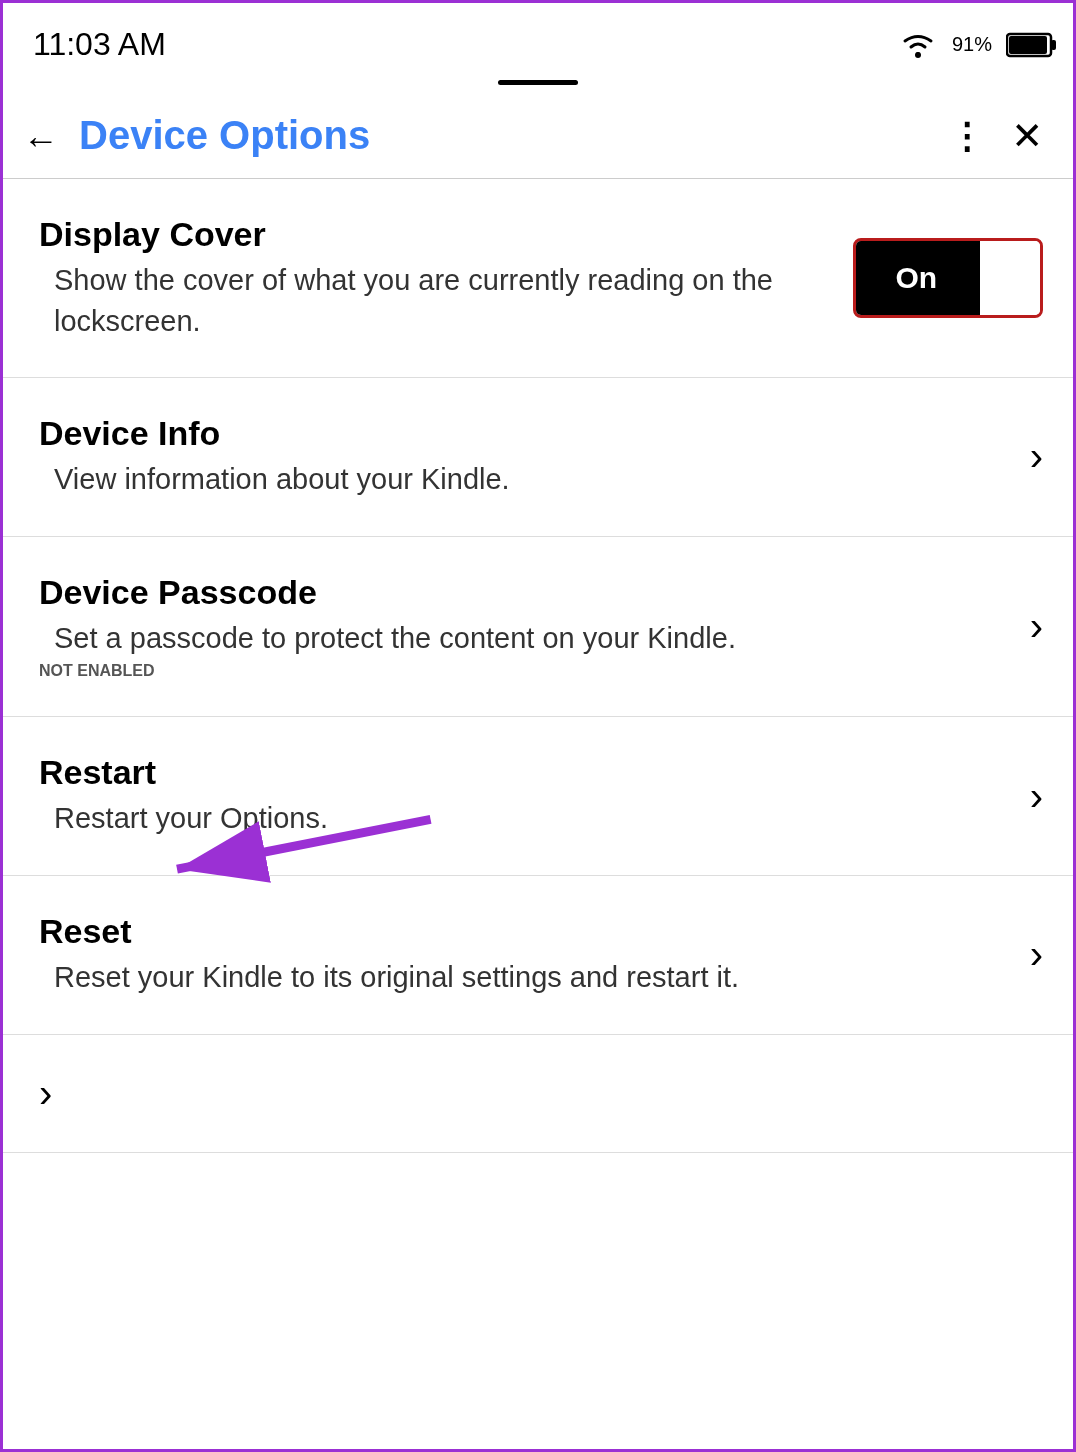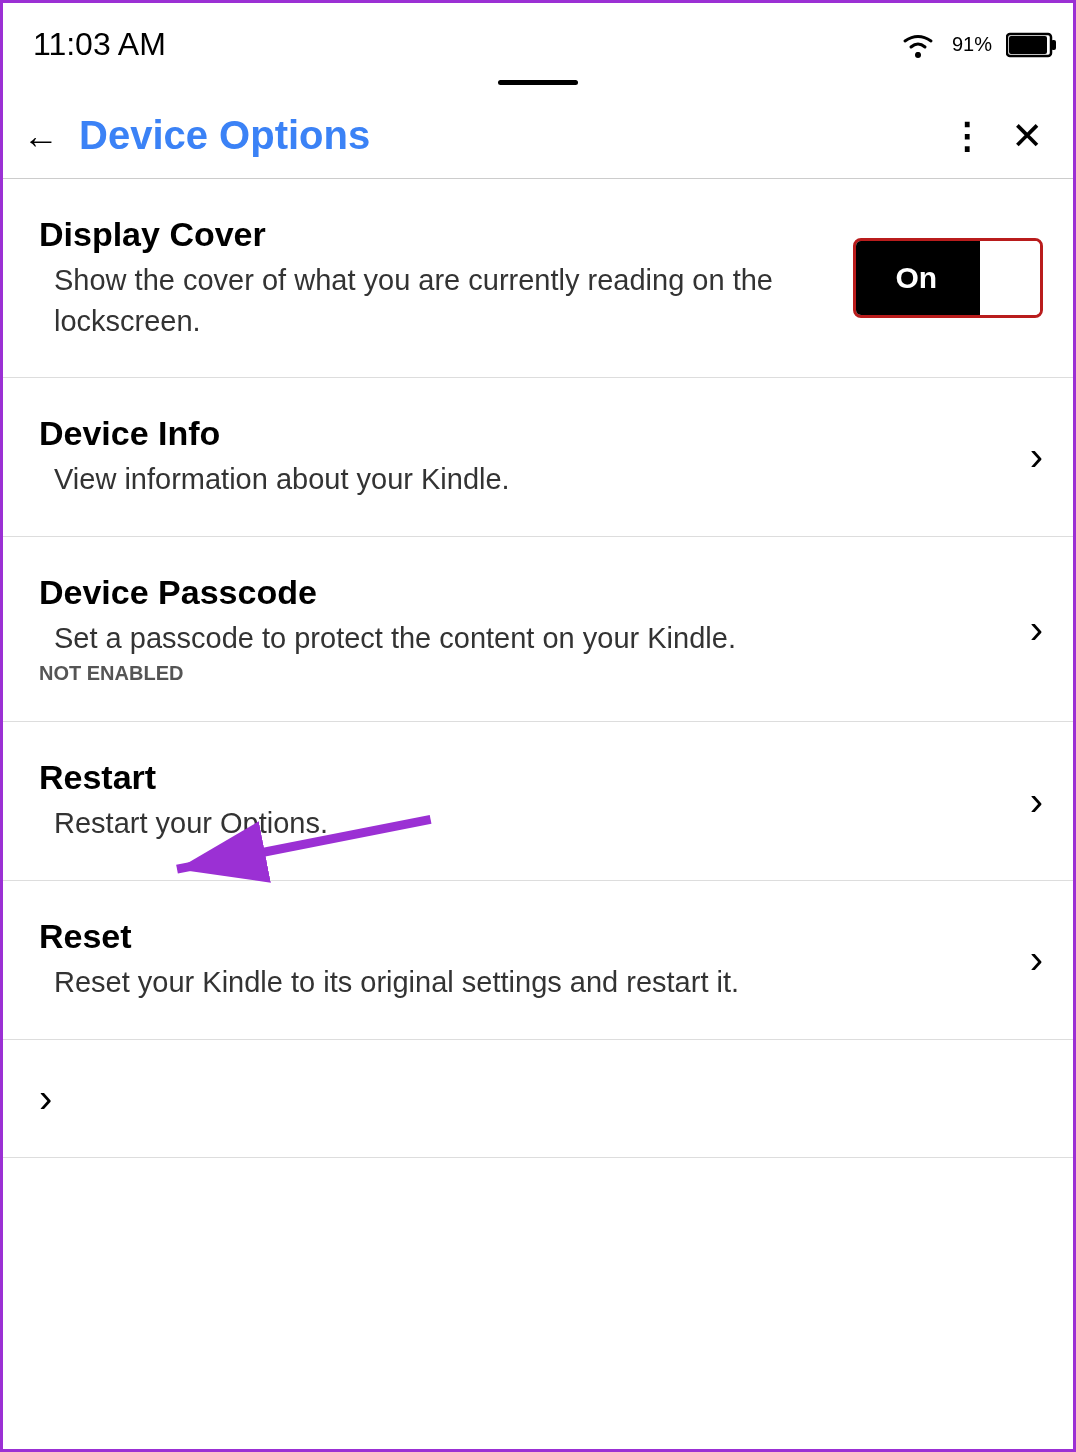"NOT ENABLED" .menu-item-status { font-size: 20px -> 16px }
